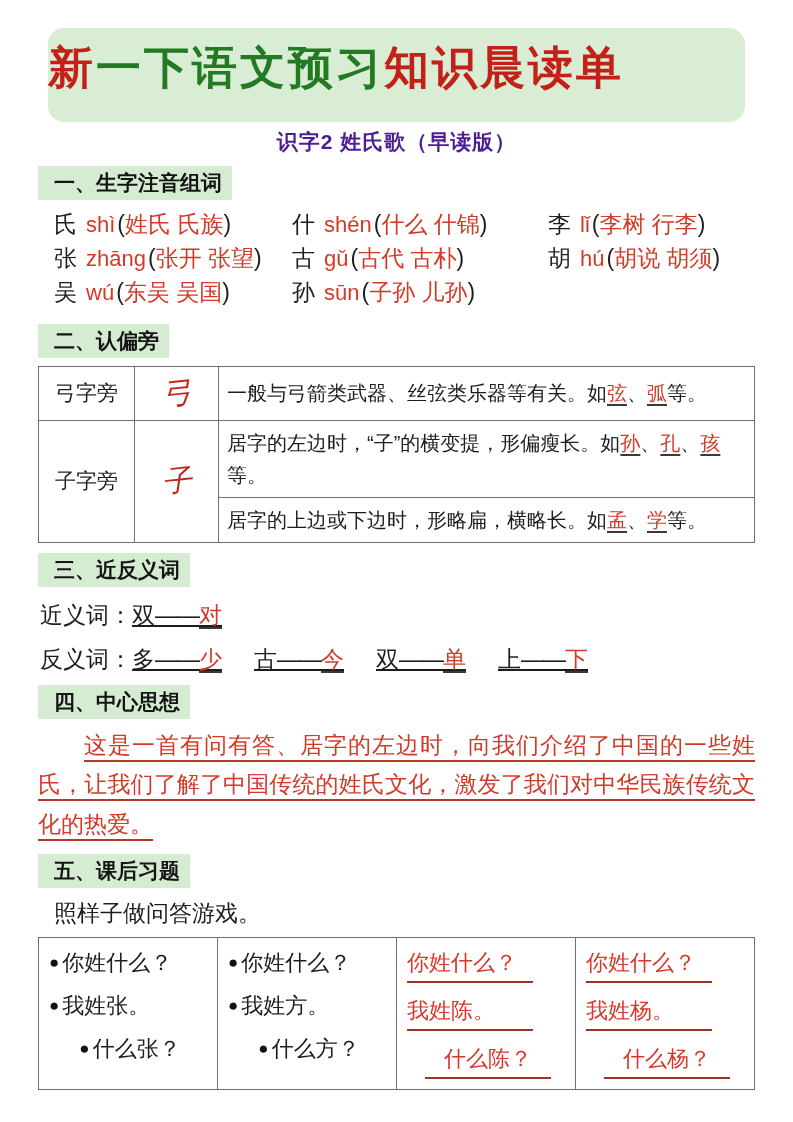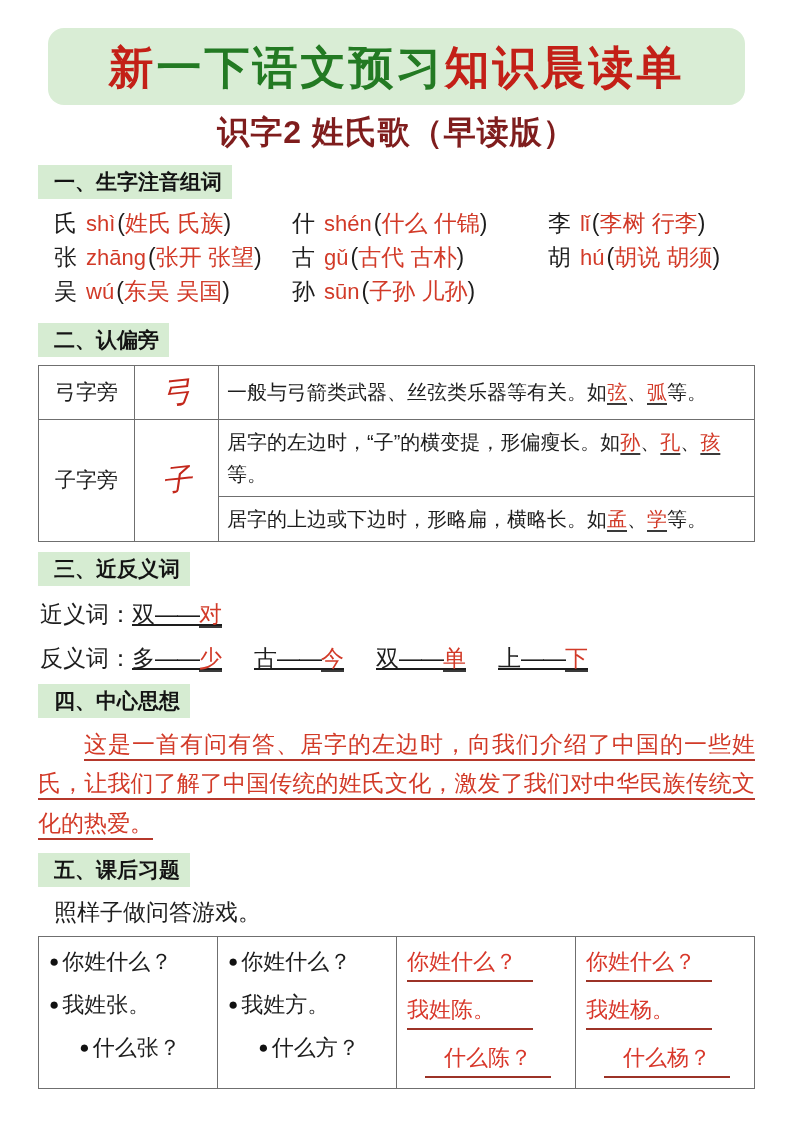"新一下语文预习知识晨读单" .banner { padding: 10px 0 7px 0 -> 10px 0 24px 0; text-align: center -> none }
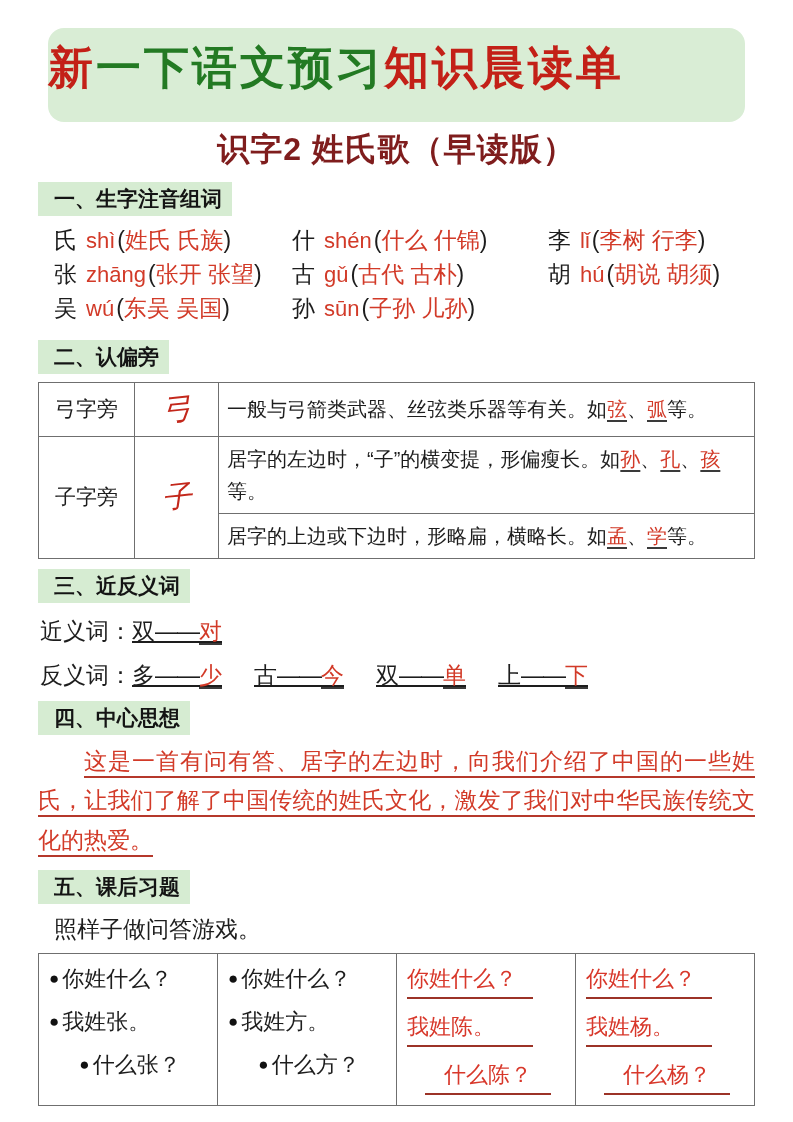"识字2 姓氏歌（早读版）" .subtitle { color: #7f1d1d -> #4c1d95; font-size: 32px -> 21px }
